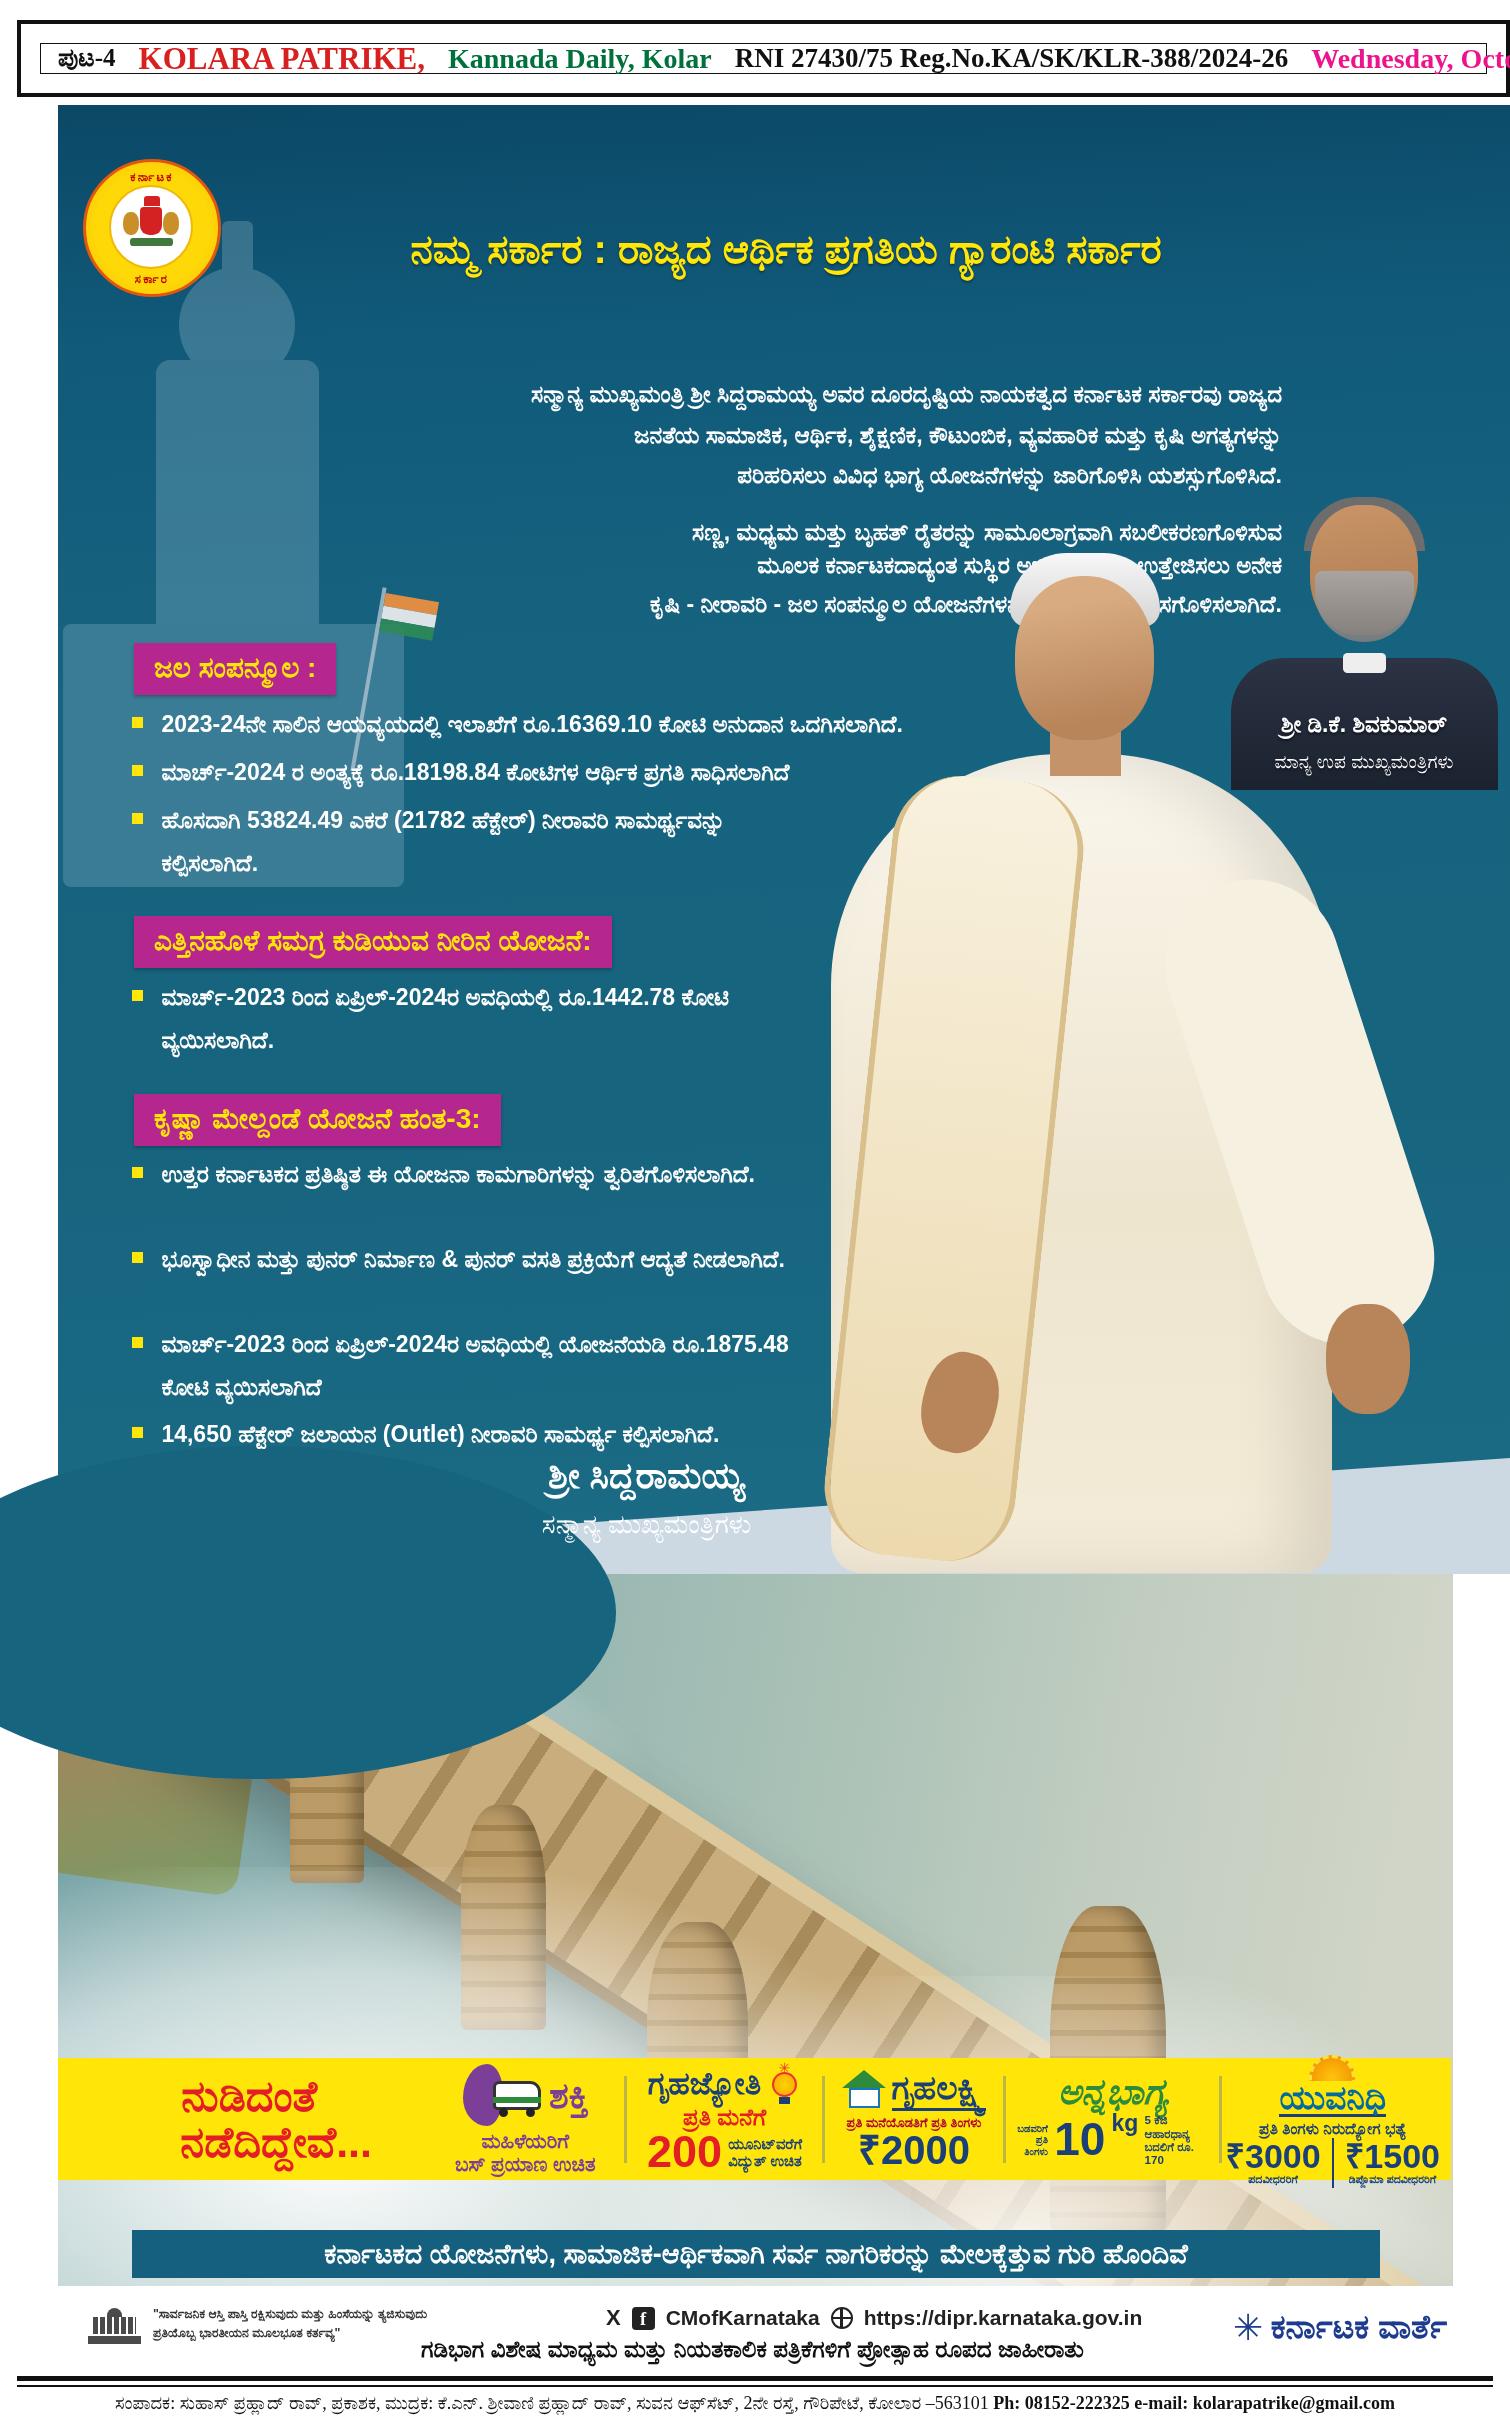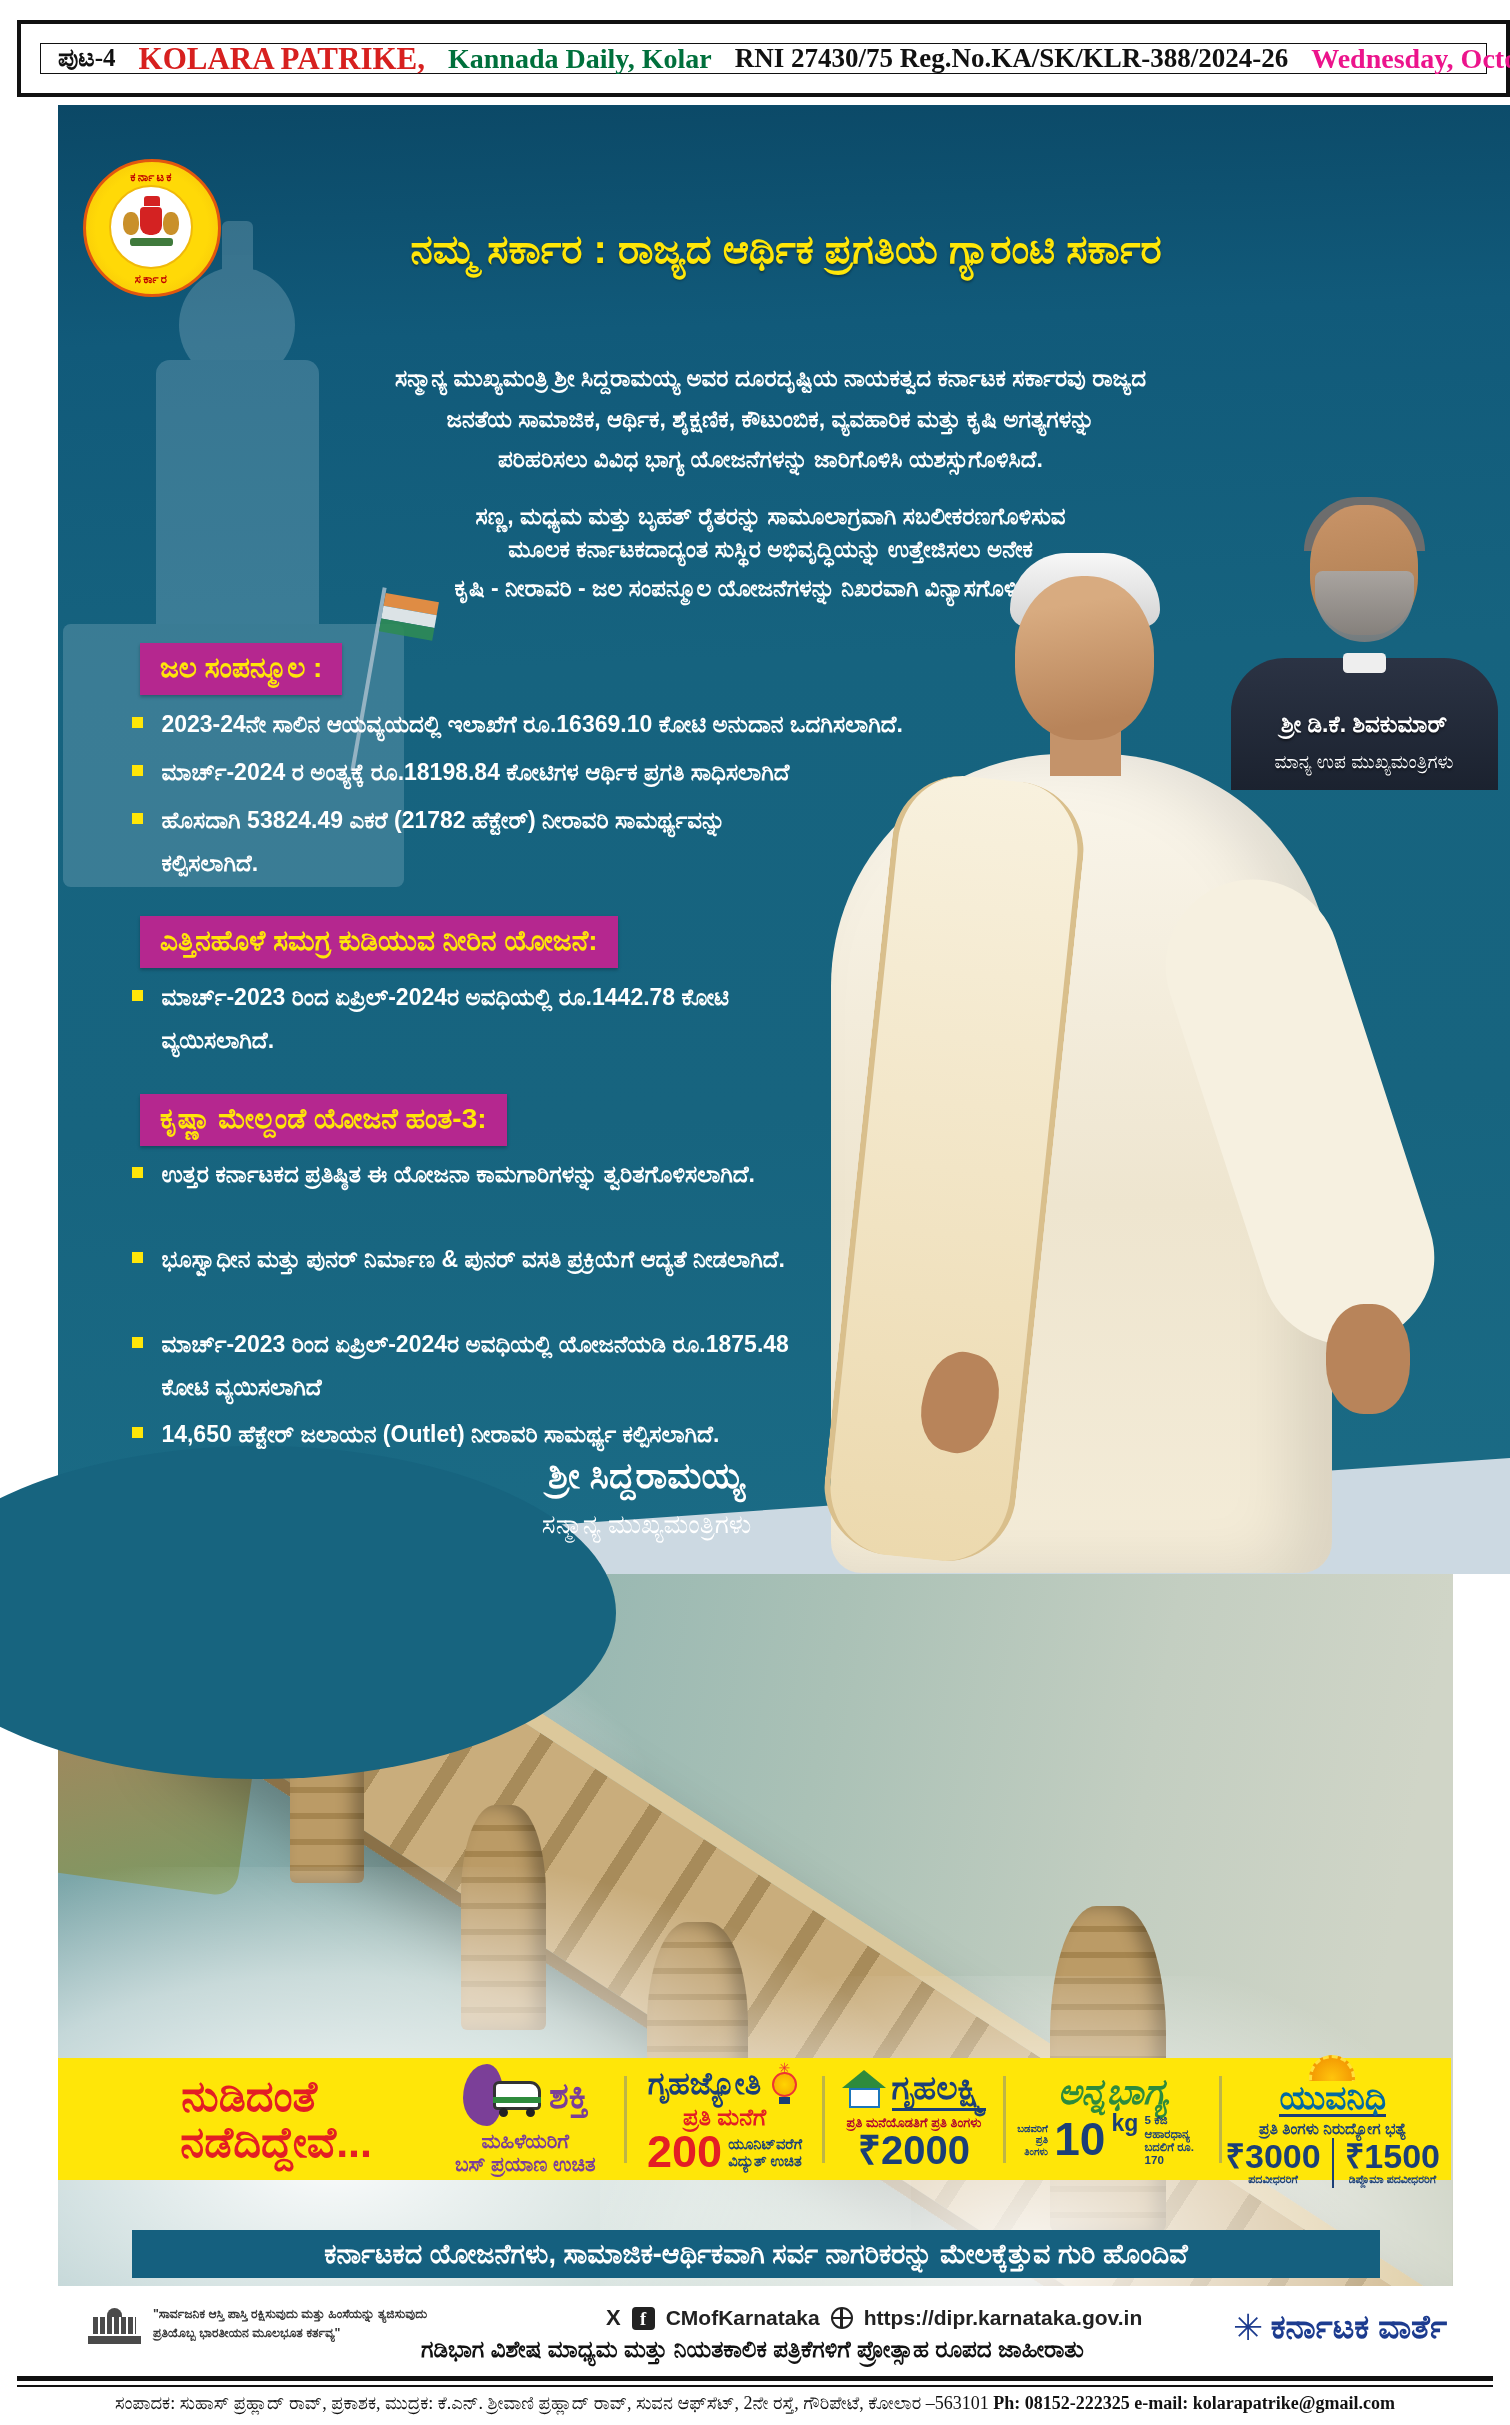"ಸನ್ಮಾನ್ಯ ಮುಖ್ಯಮಂತ್ರಿ ಶ್ರೀ ಸಿದ್ದರಾಮಯ್ಯ" .intro-line { margin-top: none -> 16px; text-align: center -> right }
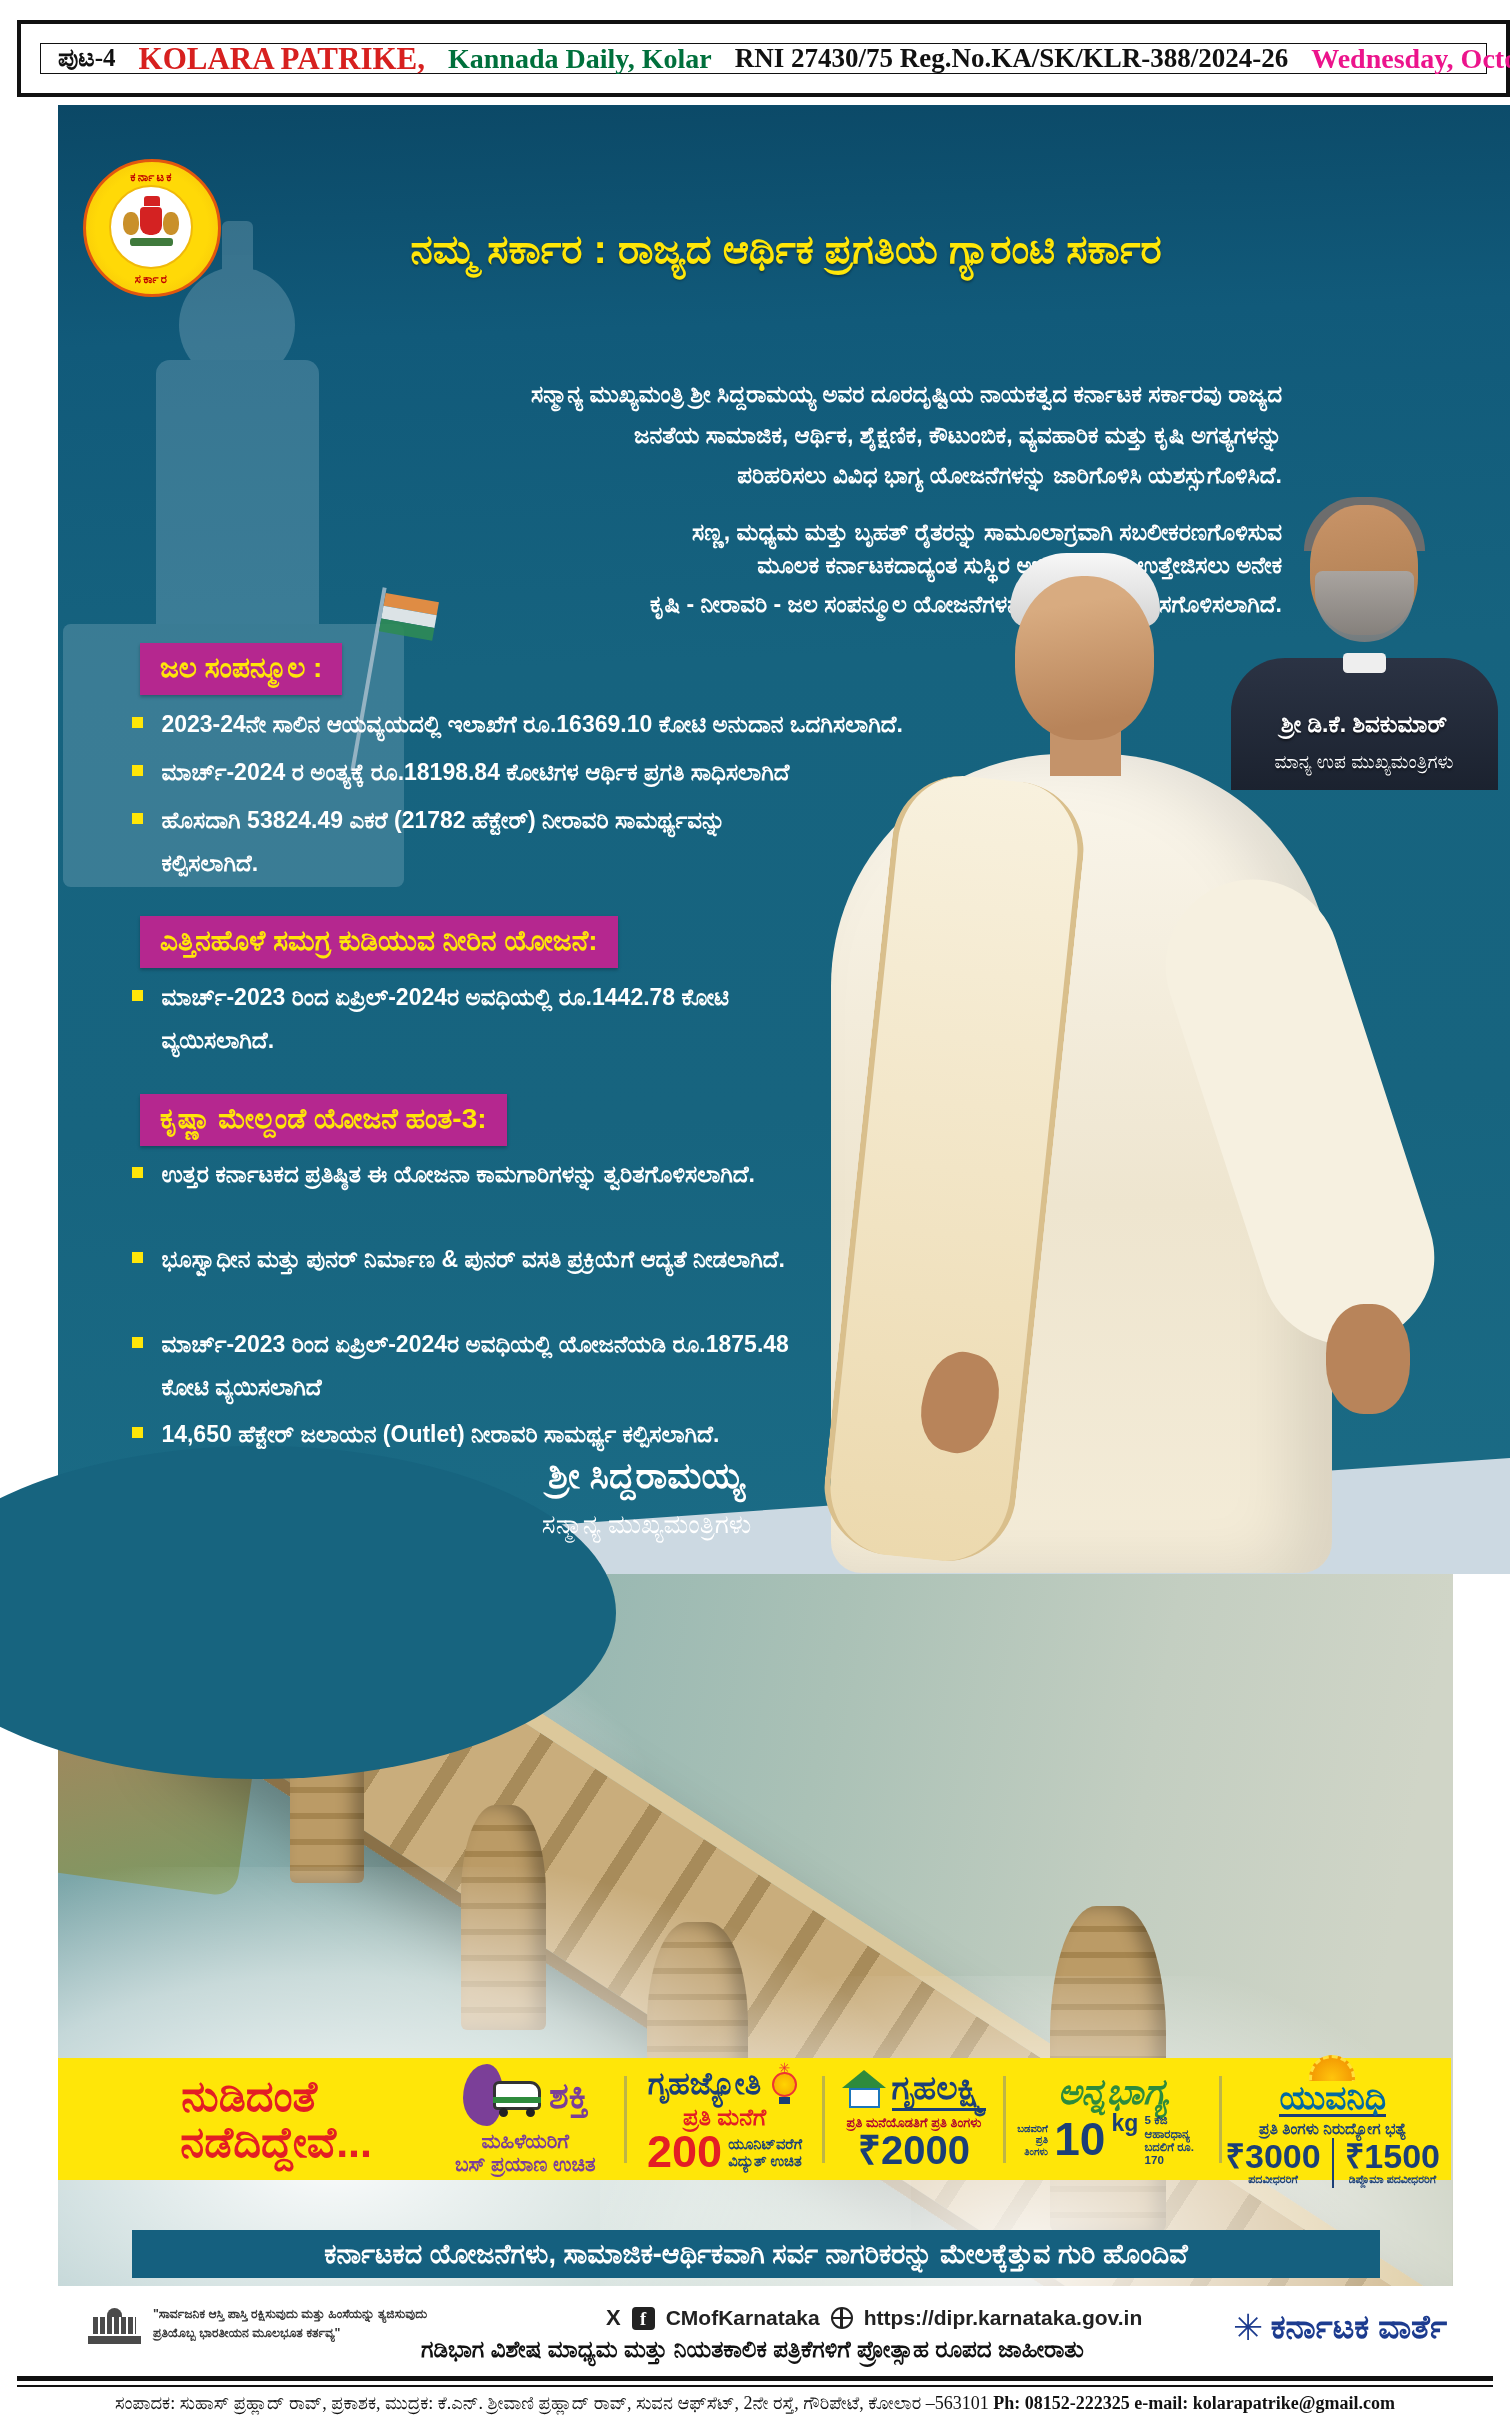"ಜಲ ಸಂಪನ್ಮೂಲ :" .sec-h { left: 82px -> 76px }
